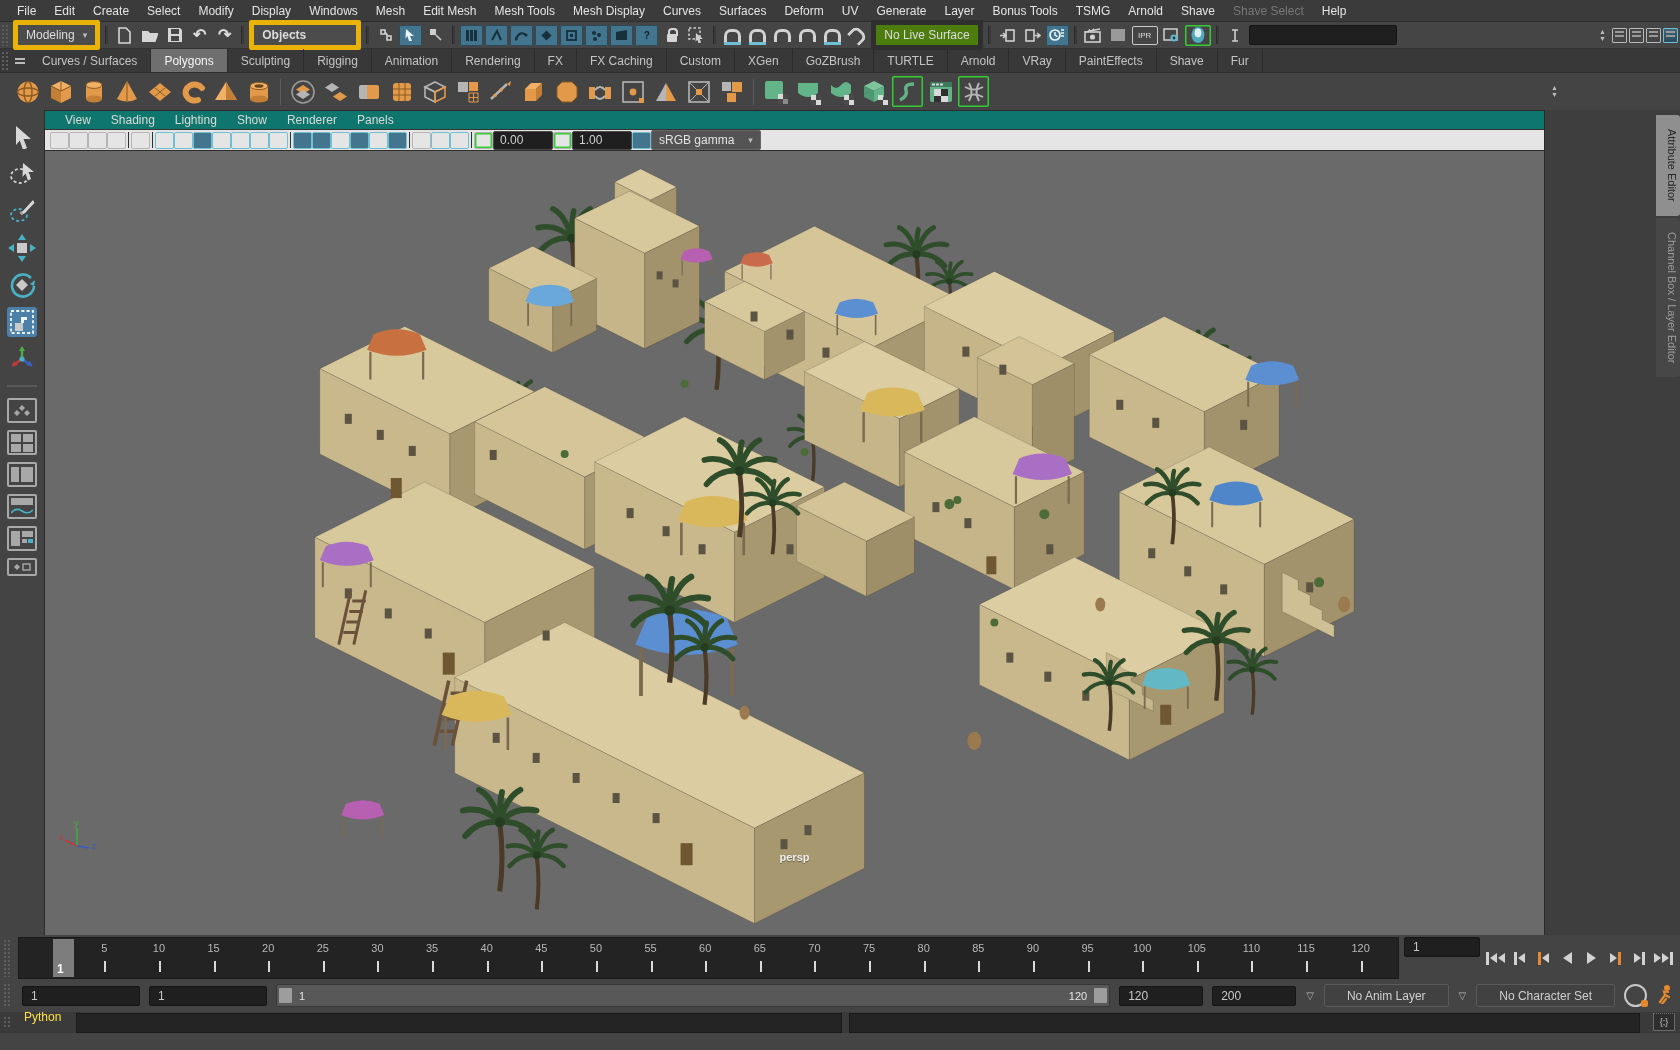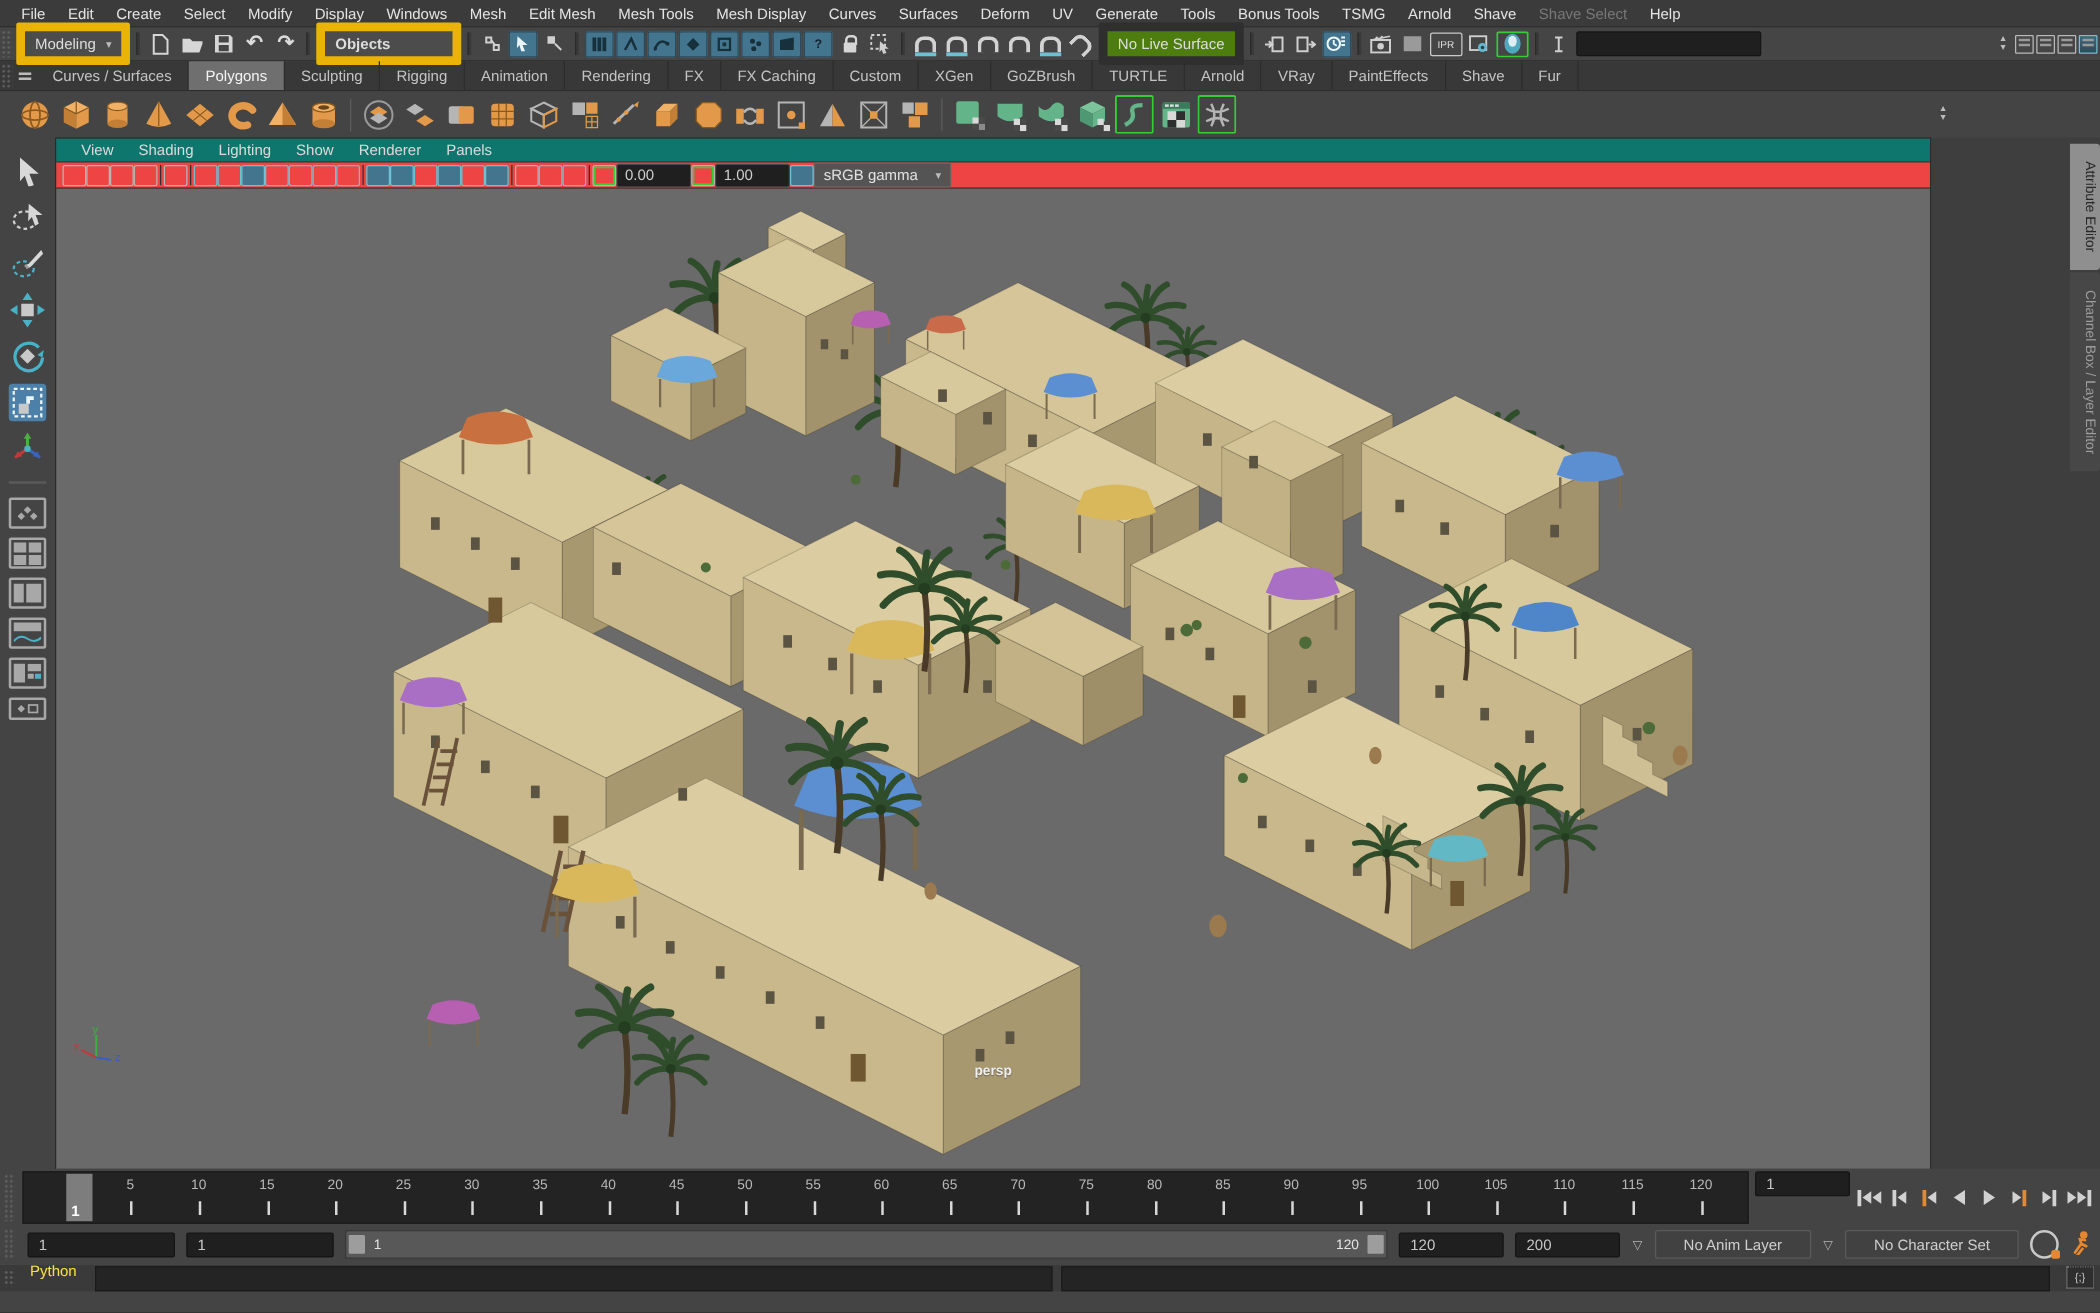"Tools" span.menu-item { text: Tools -> Layer }
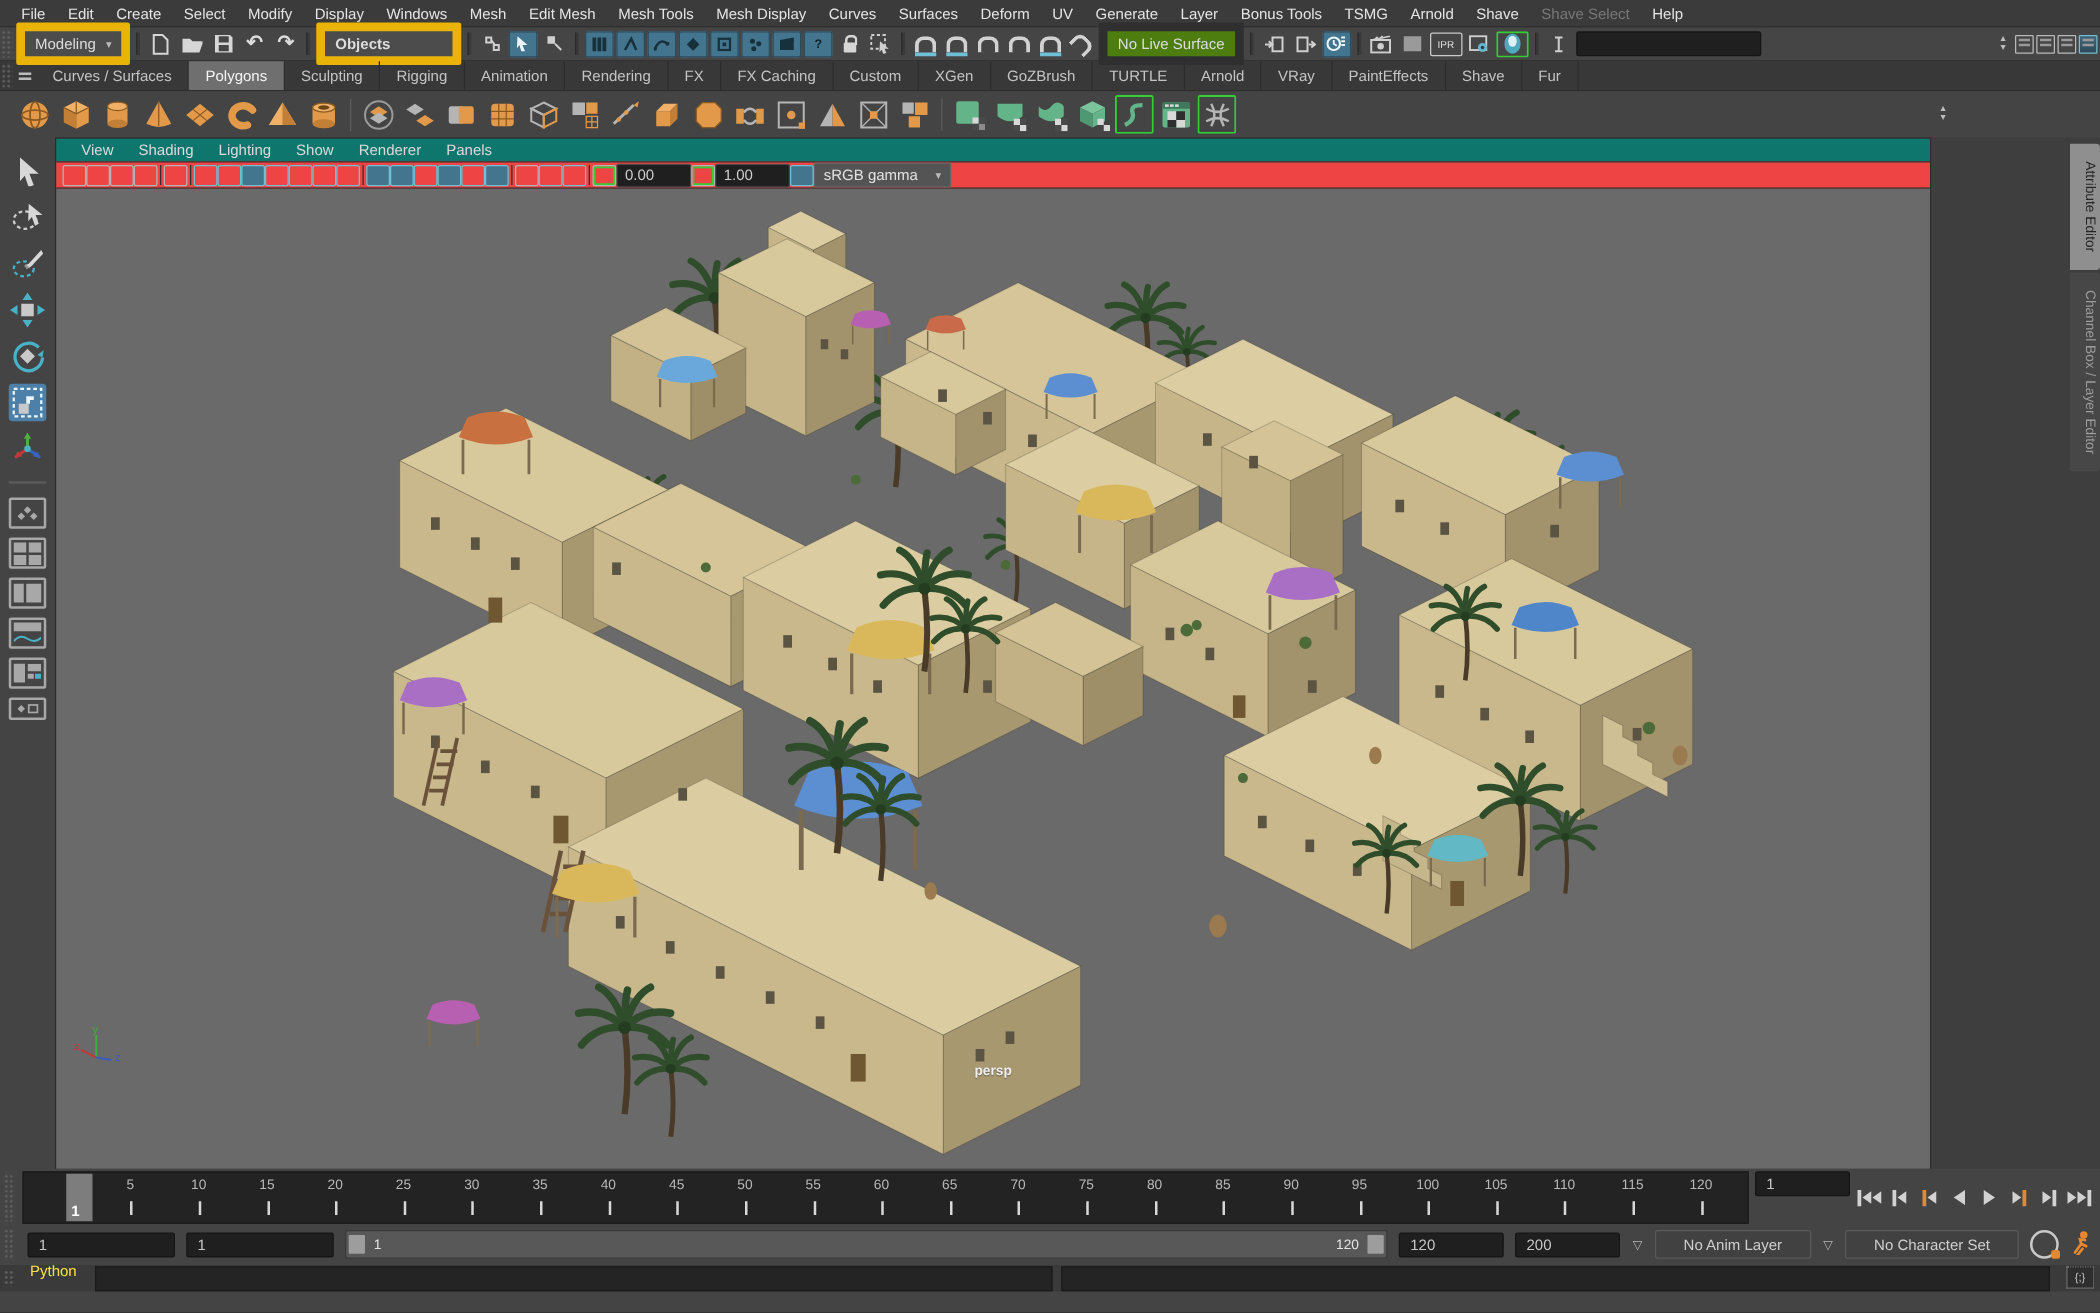"Modeling" .combo { border: 7px solid #eab308 -> 5px solid #eab308 }
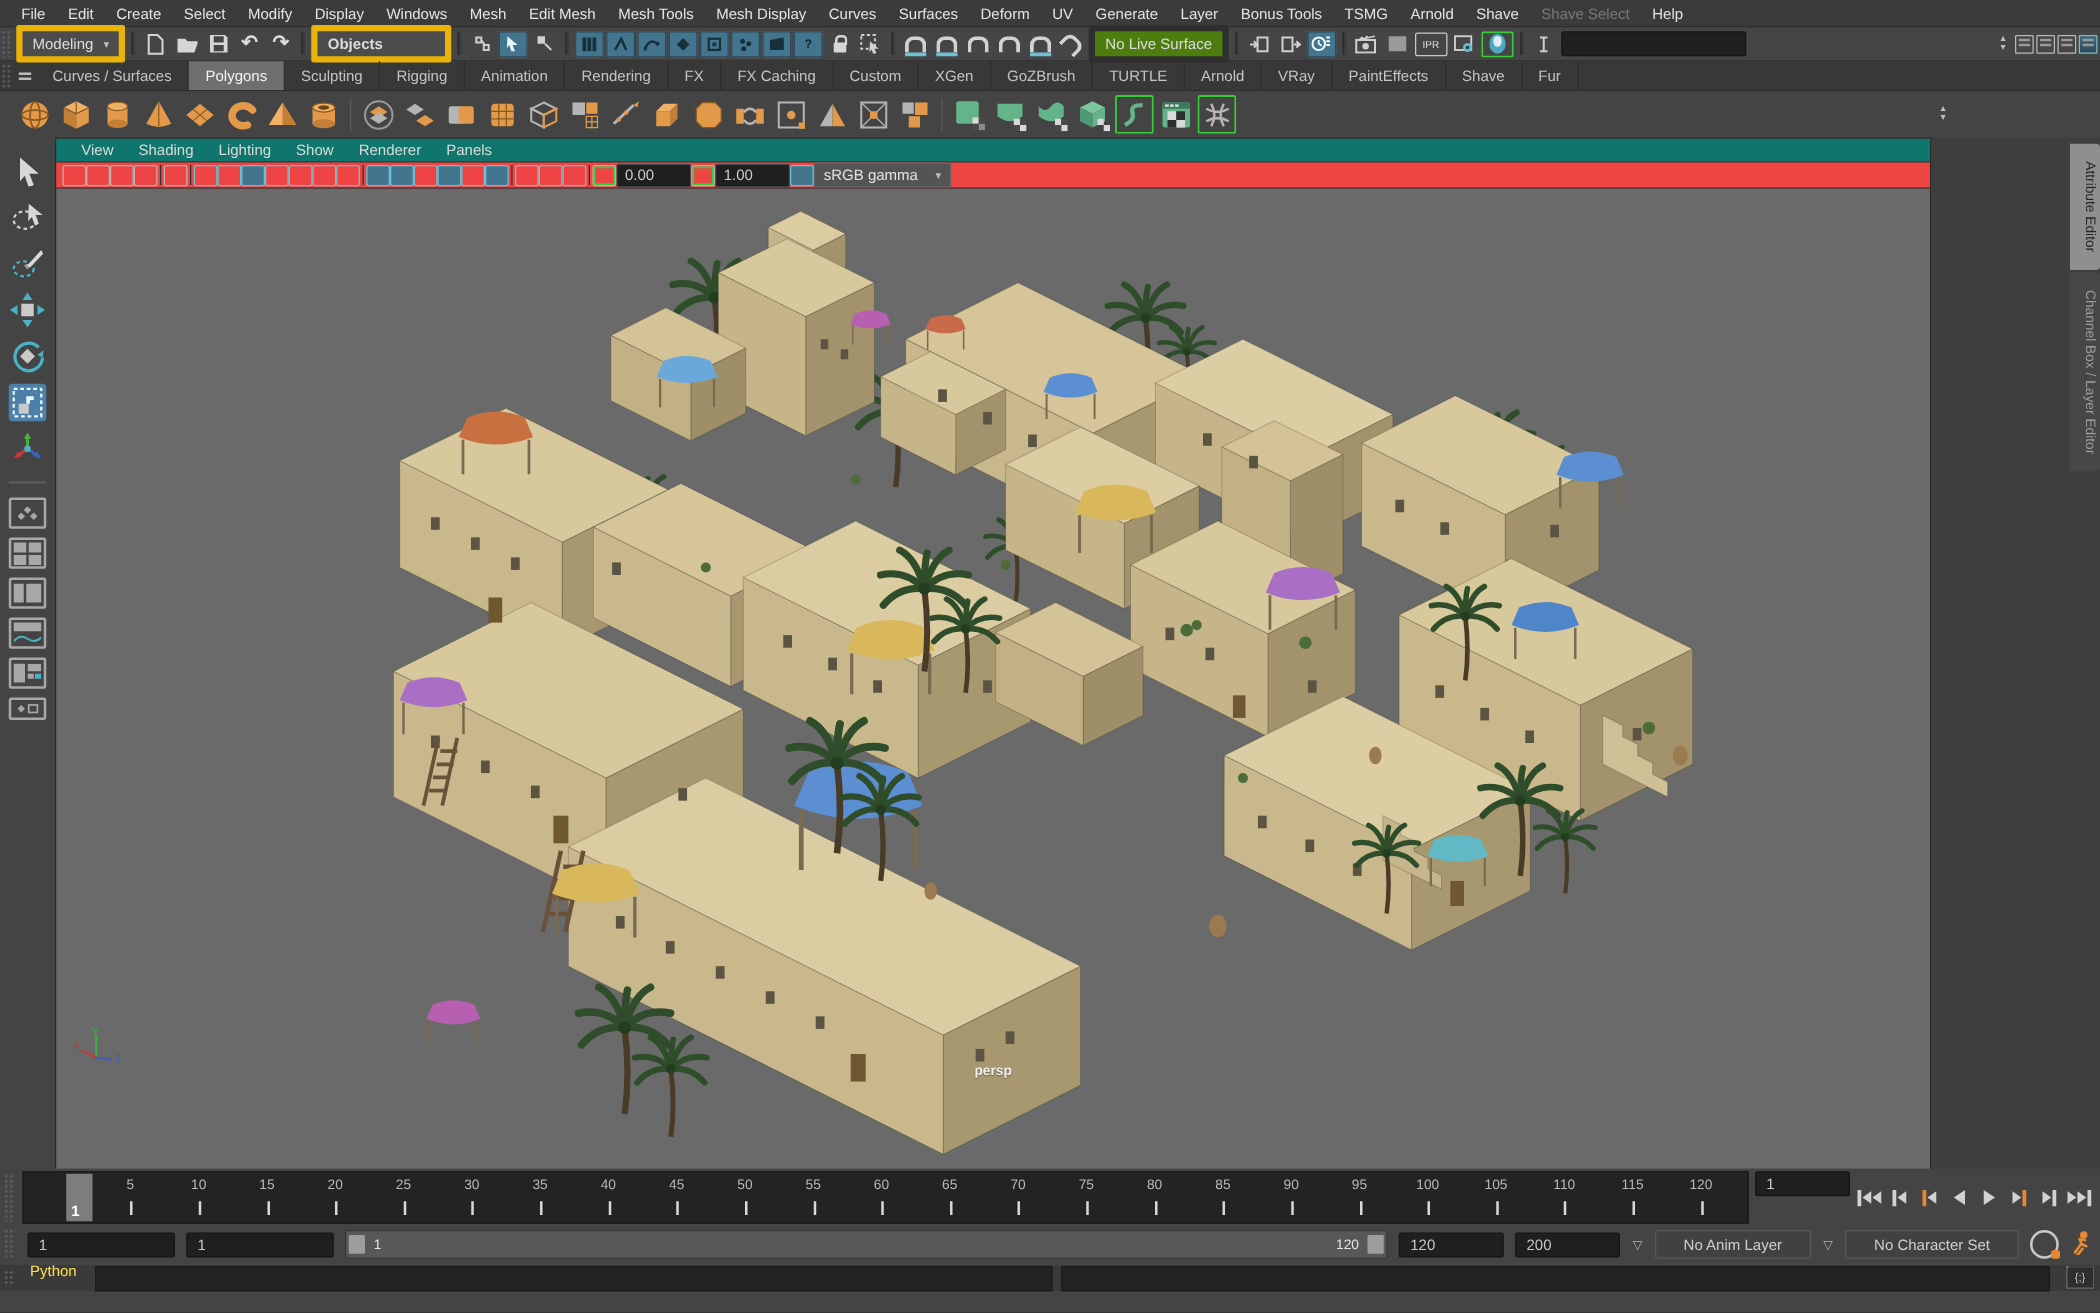"0.00" .vp-toolbar { background: #ef4444 -> #e5e5e5 }
